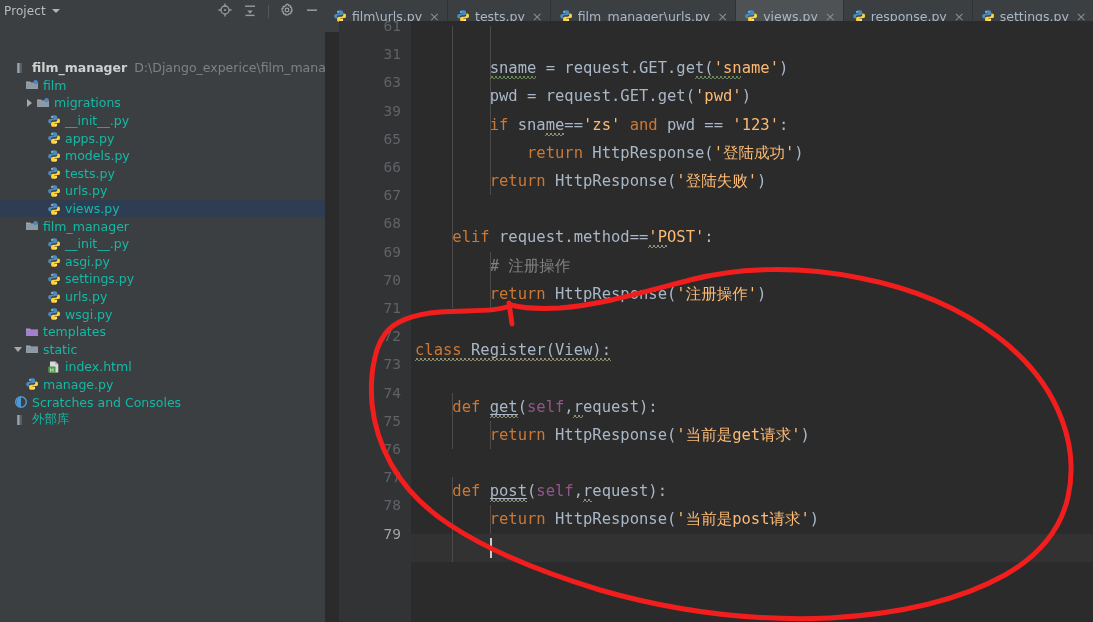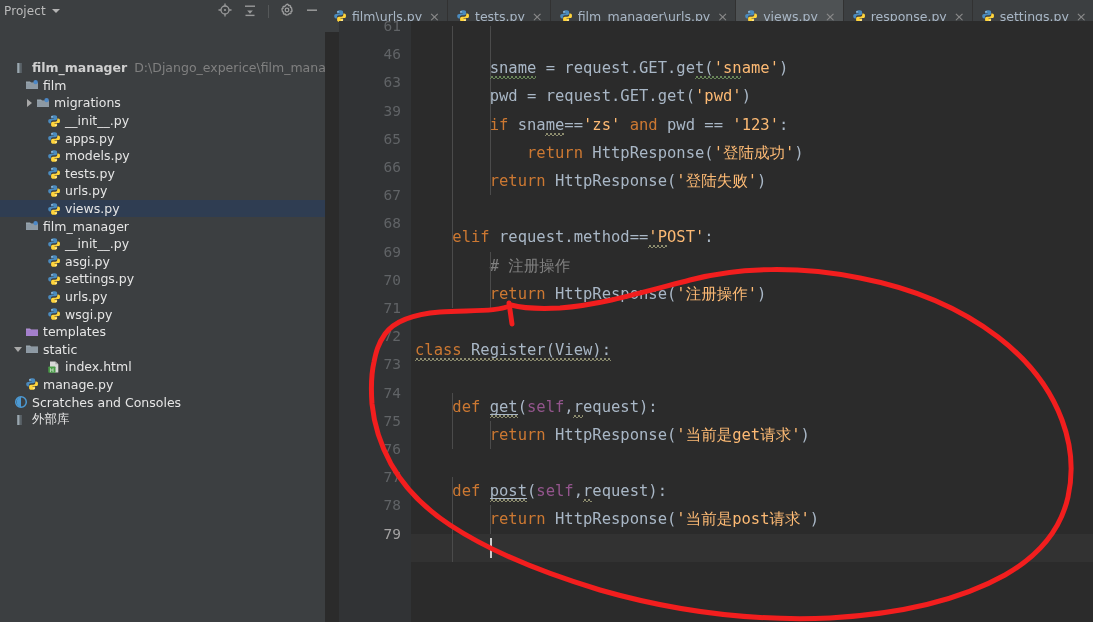"46" div.lnum { text: 46 -> 31 }
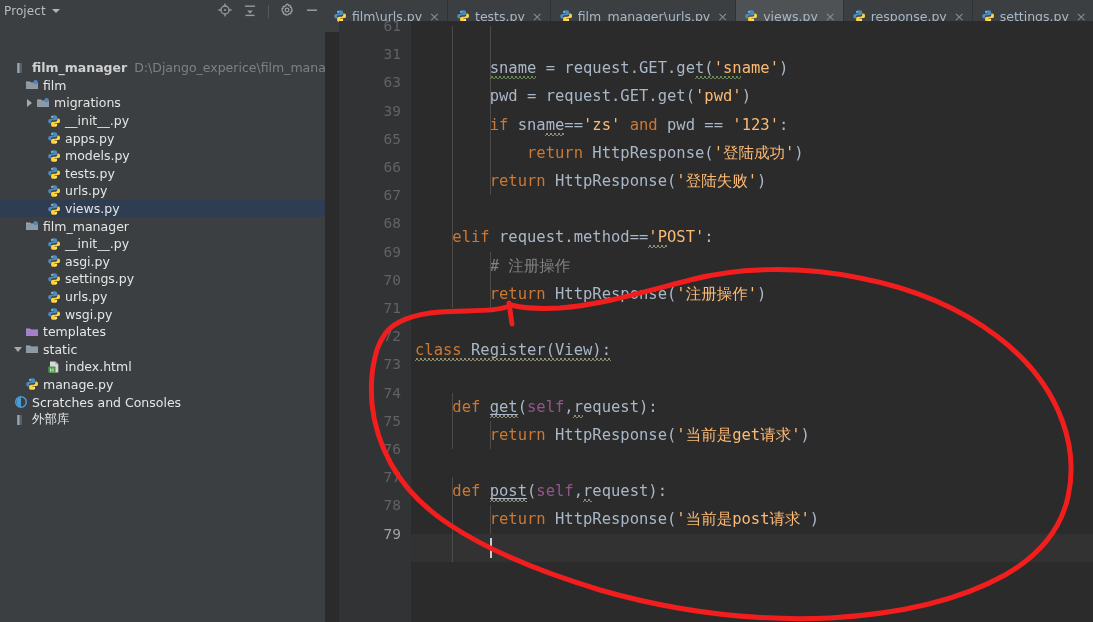"film" .lbl { color: #e5e5e5 -> #14b8a6 }
